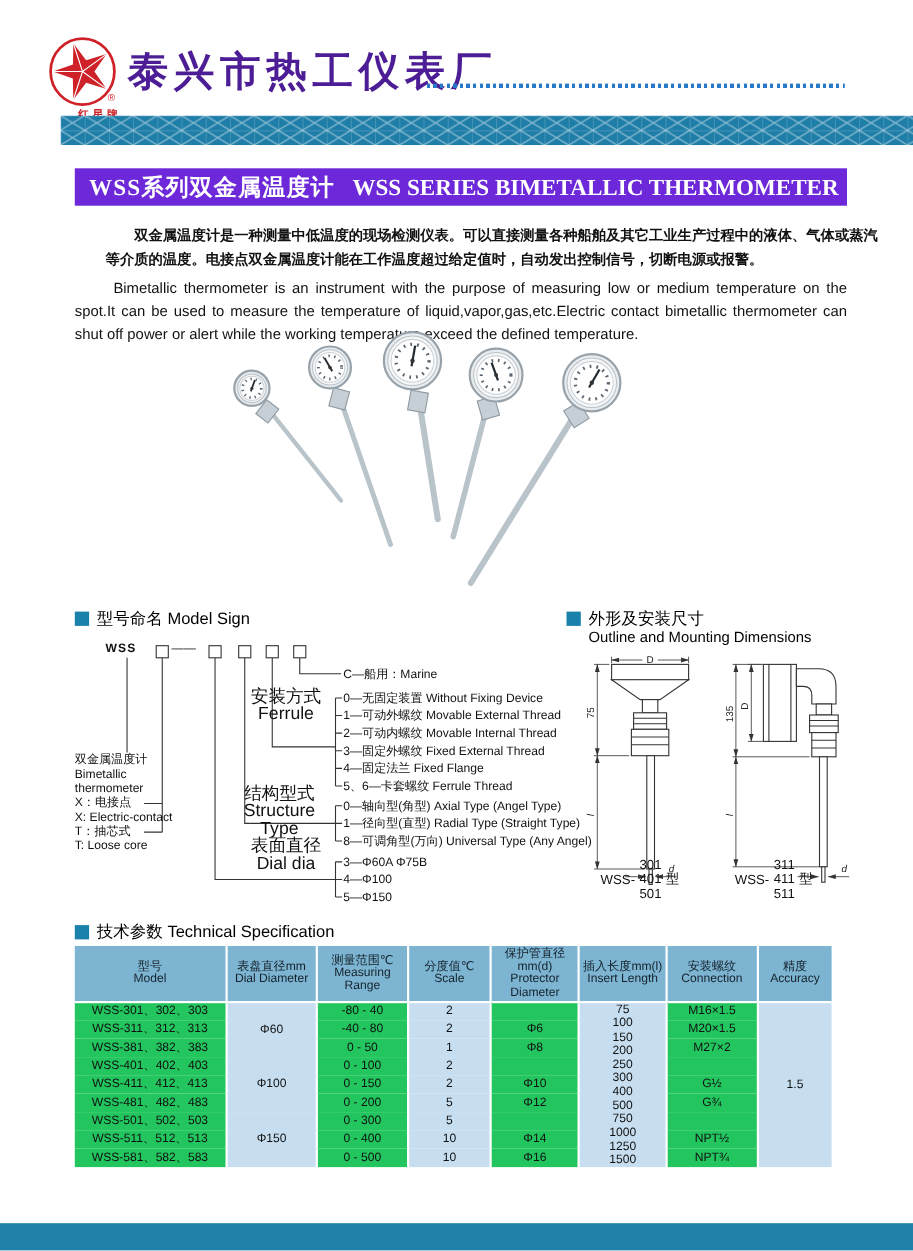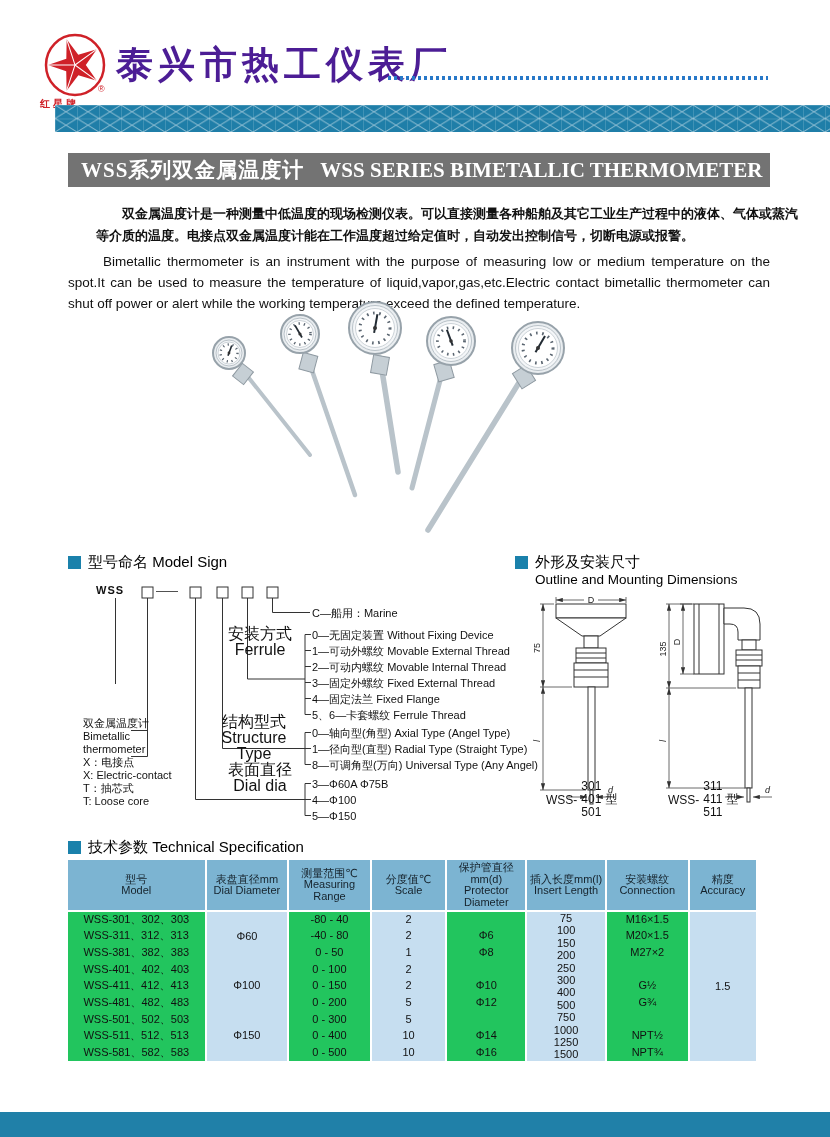"红星牌" .brand-label { text-align: left -> right }
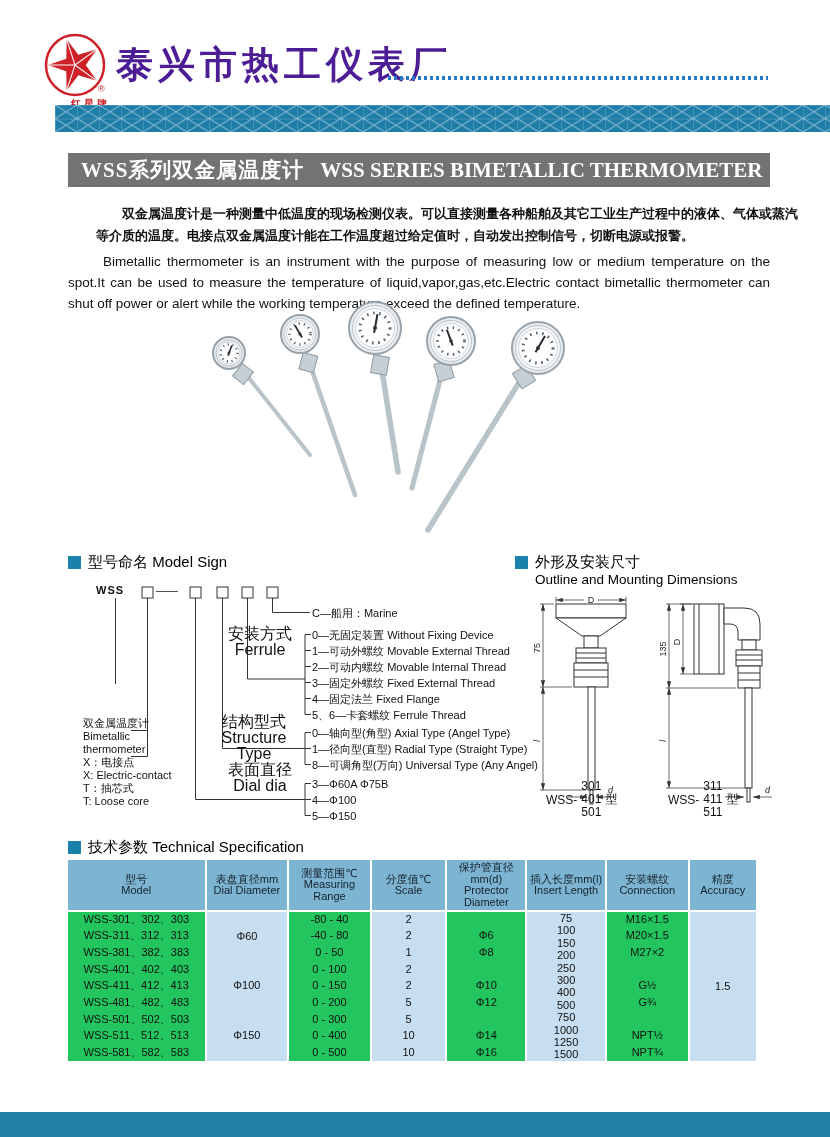"WSS系列双金属温度计 WSS SERIES BIMETALLIC" .title-bar { background: #737373 -> #6d28d9 }
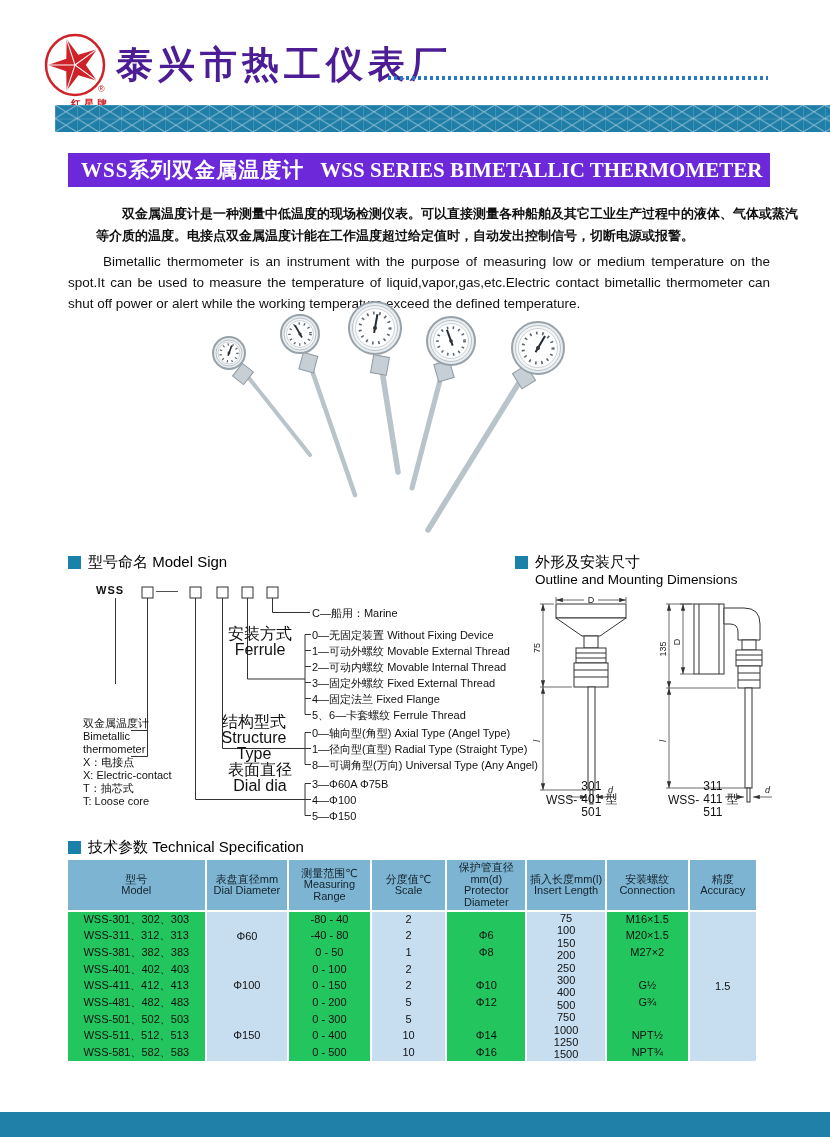"双金属温度计" .diagram .mleft { left: 15px -> 0; margin-top: 32px -> none }
